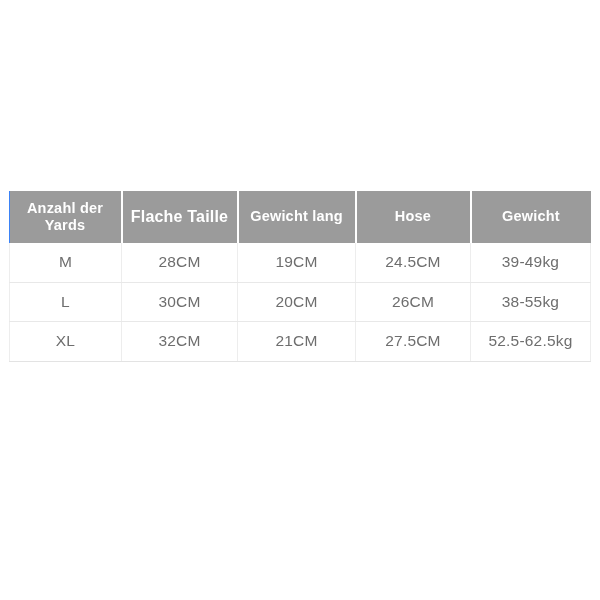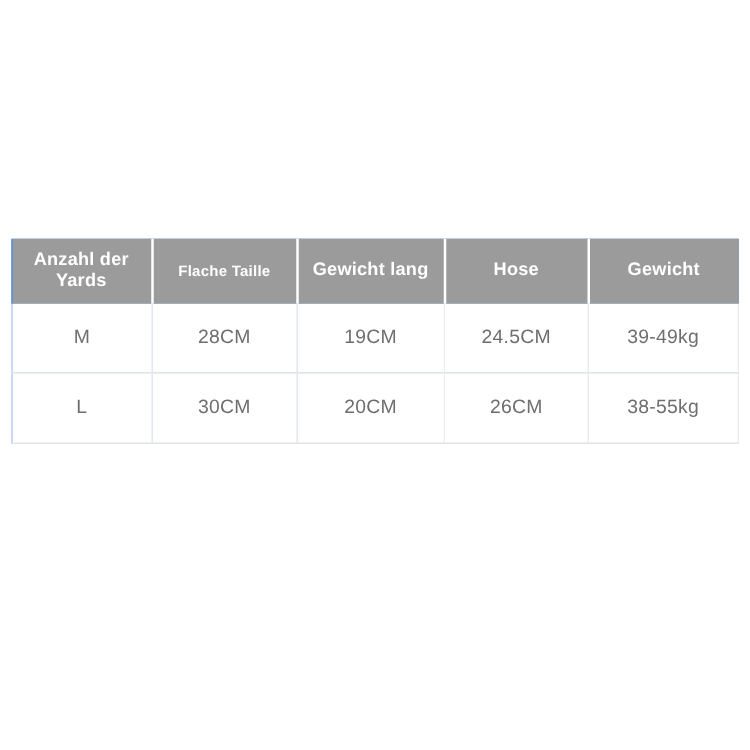"Flache Taille" .th-sm { font-size: 12px -> 16px }
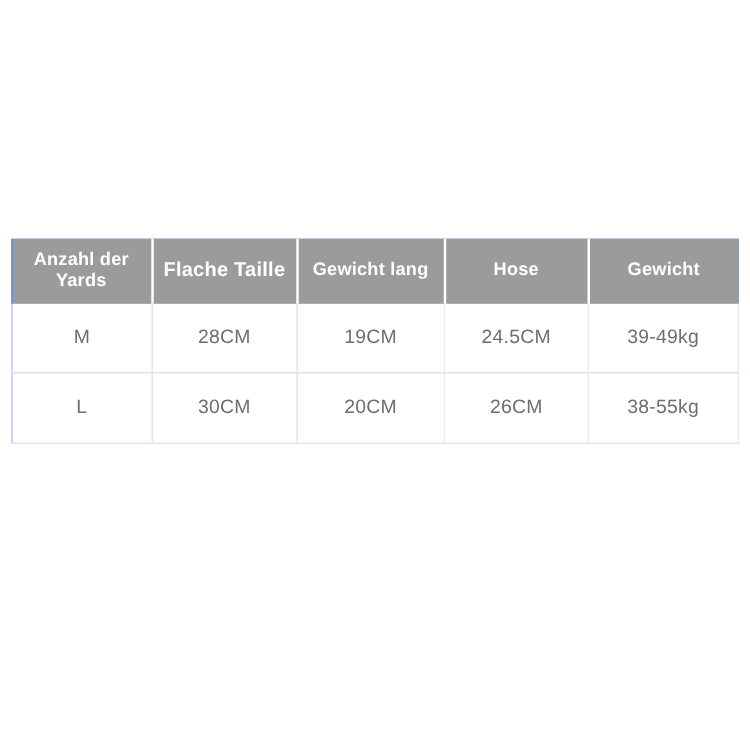"XL" tr { html: none -> <tr> <td>XL</td> <td>32CM</td> <td>21CM</td> <td>27.5CM</td> <td>52.5-62.5kg</td> </tr> }
